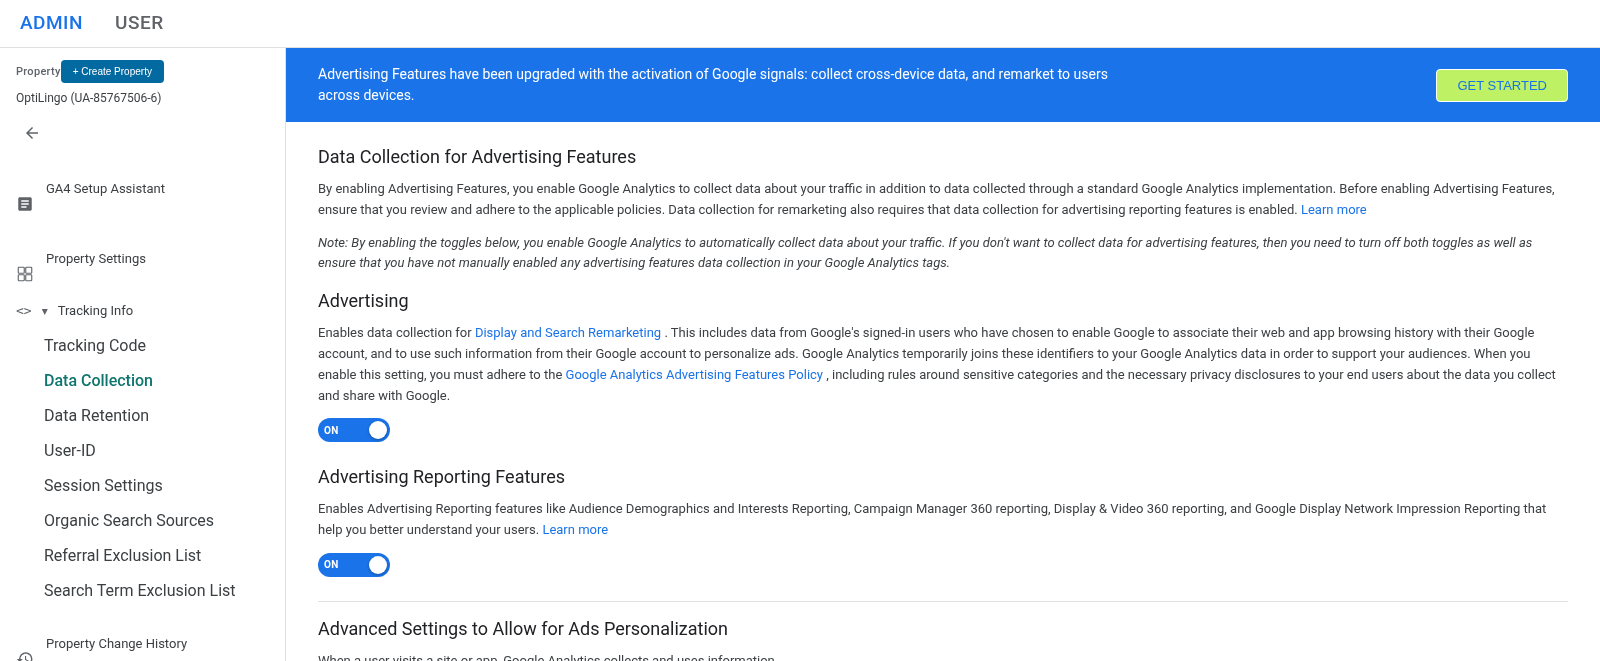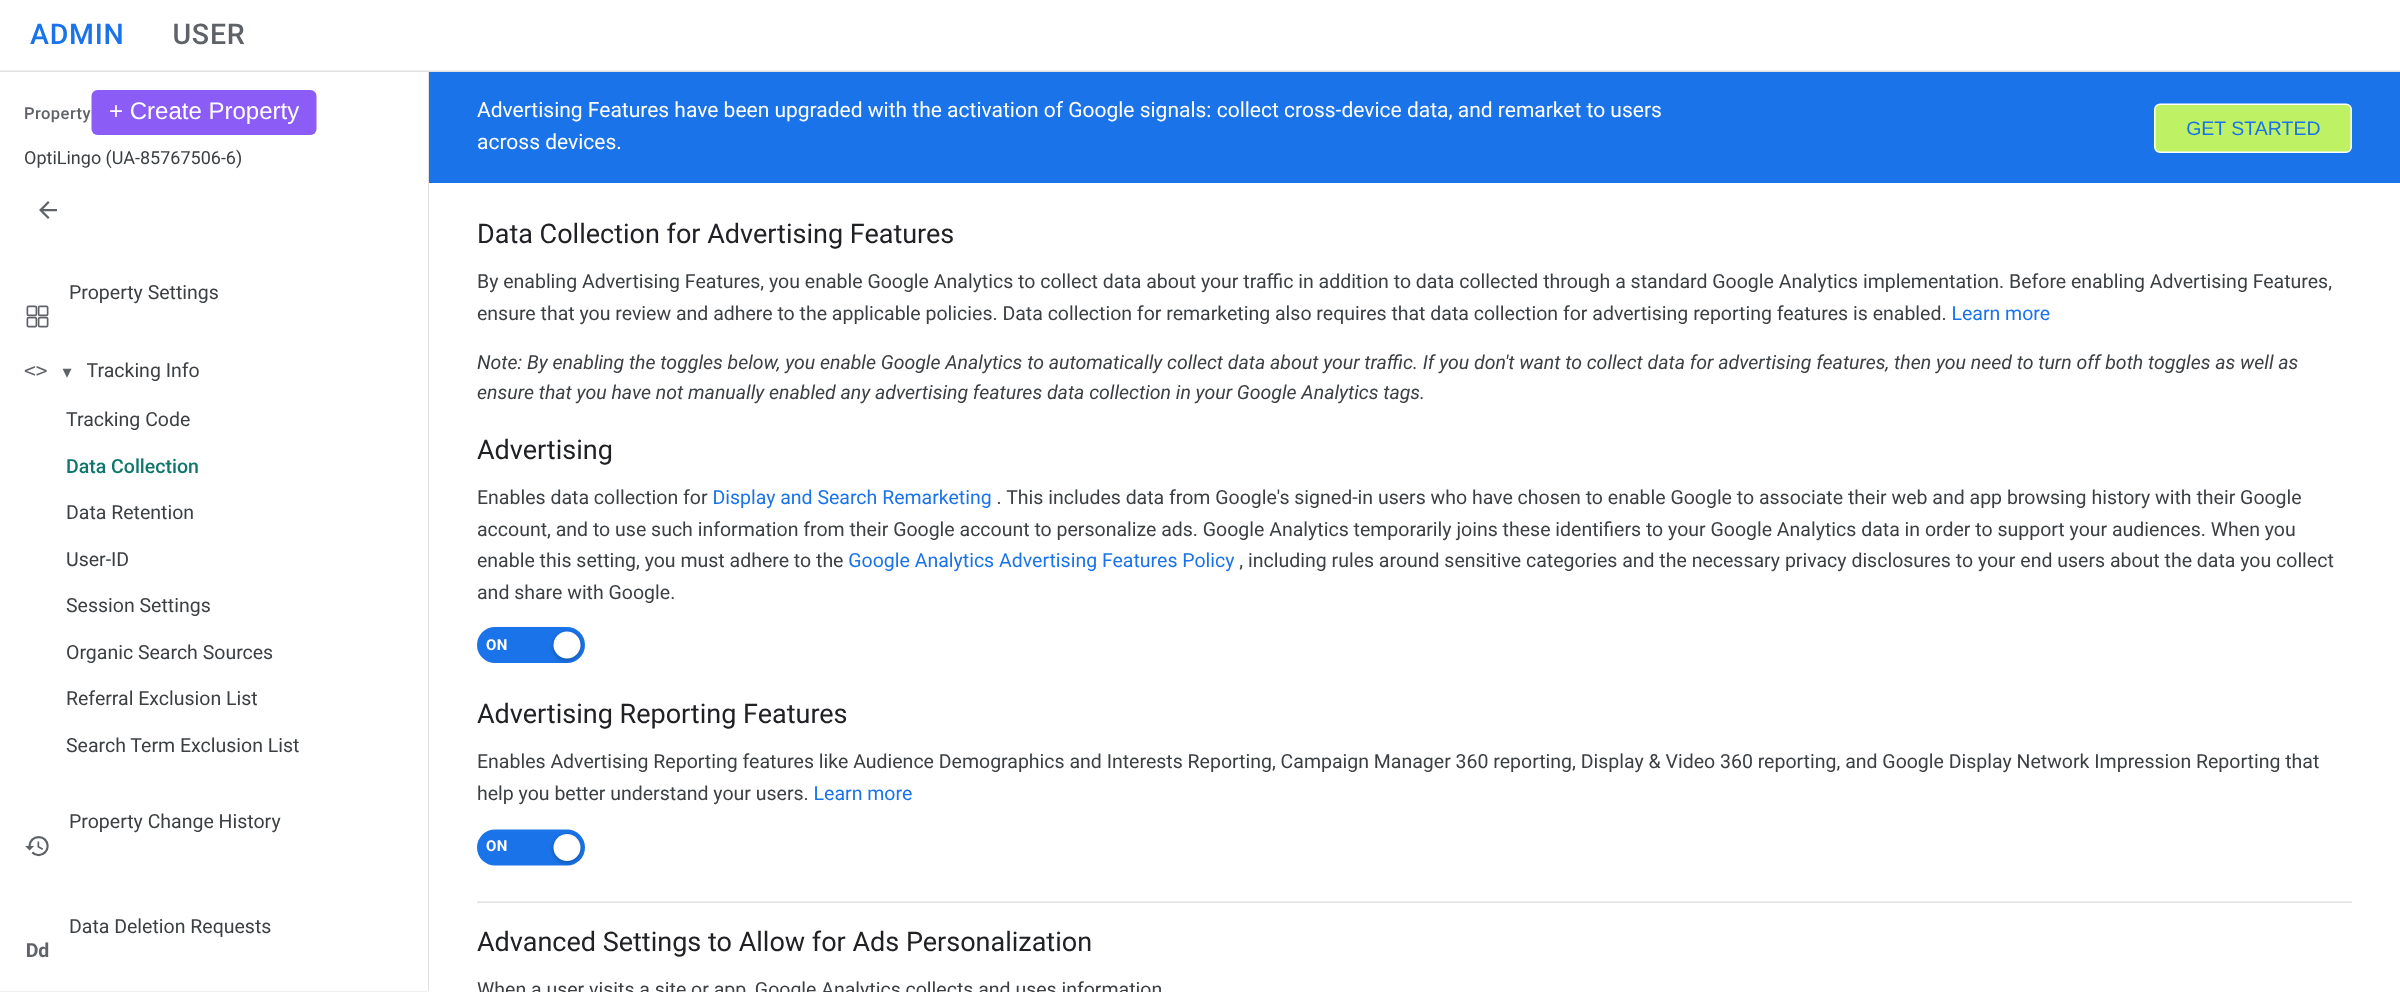"+ Create Property" .create-property-btn { background: #8b5cf6 -> #0369a1; font-size: 16px -> 10px }
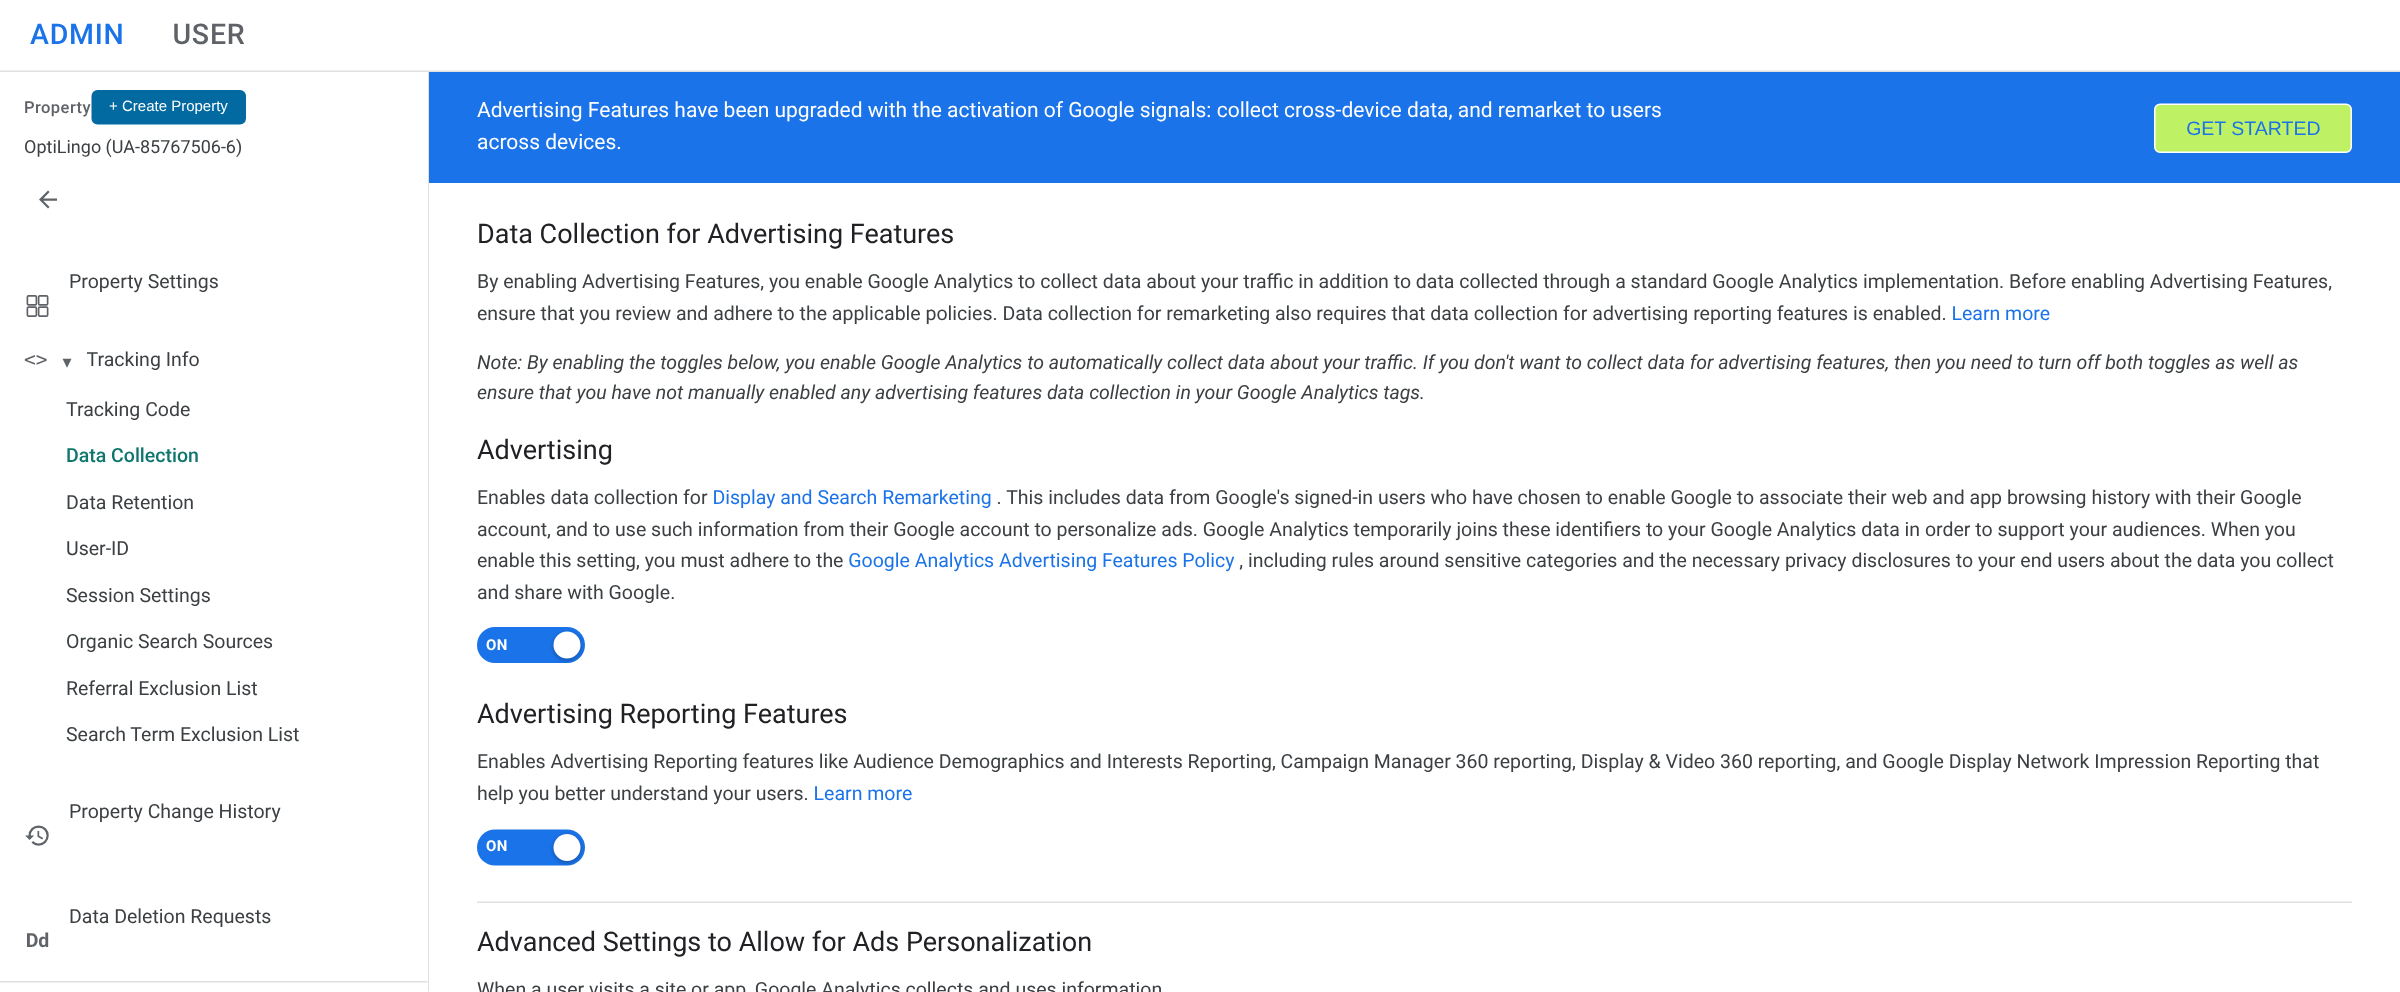"GA4 Setup Assistant" div.sidebar-item { html: none -> <div> <span> <svg> <path></path> </svg> </span> <span>GA4 Setup Assistant</span> </div> }
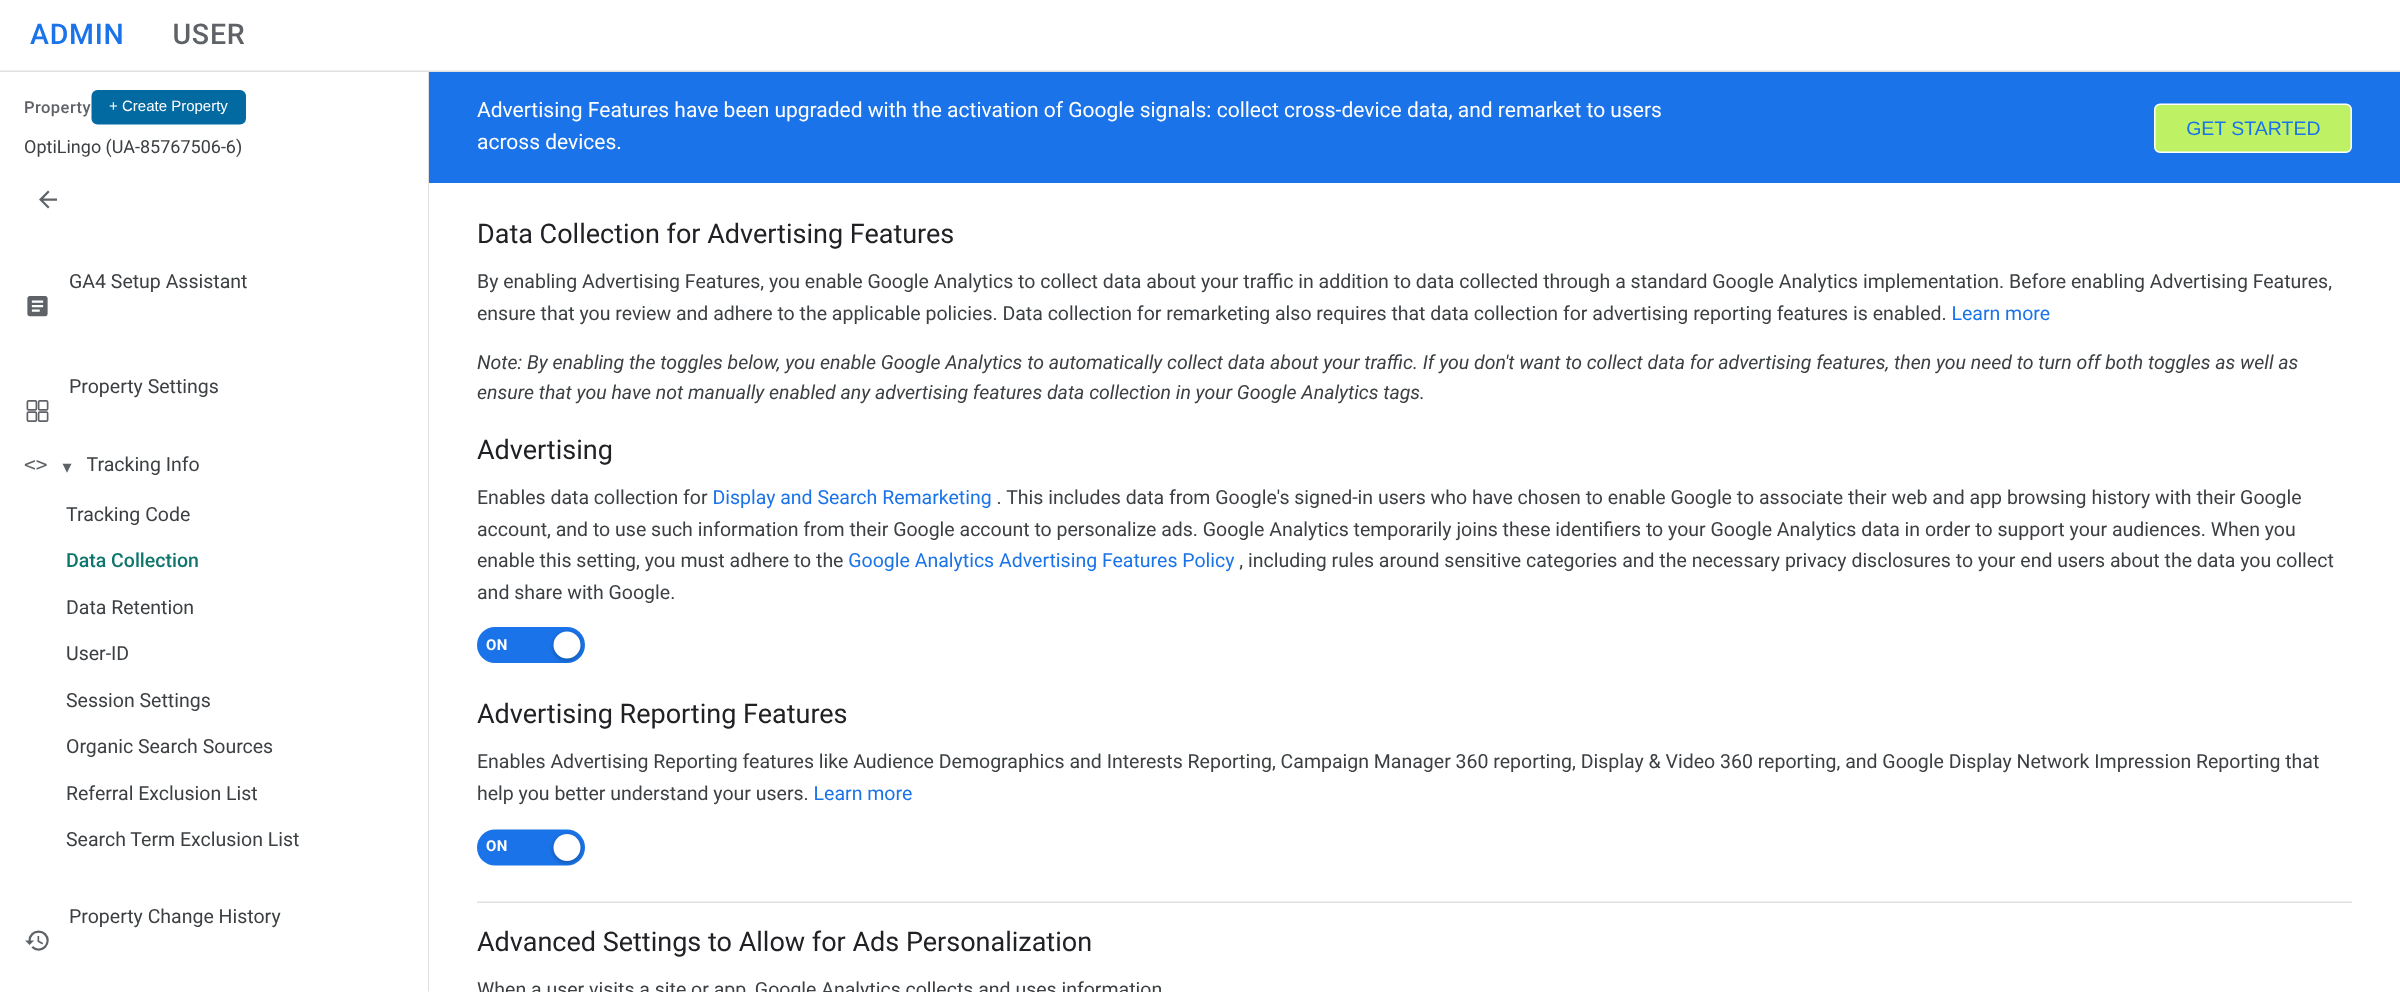"Tracking Code" .sidebar-submenu-item { font-size: 13px -> 16px }
